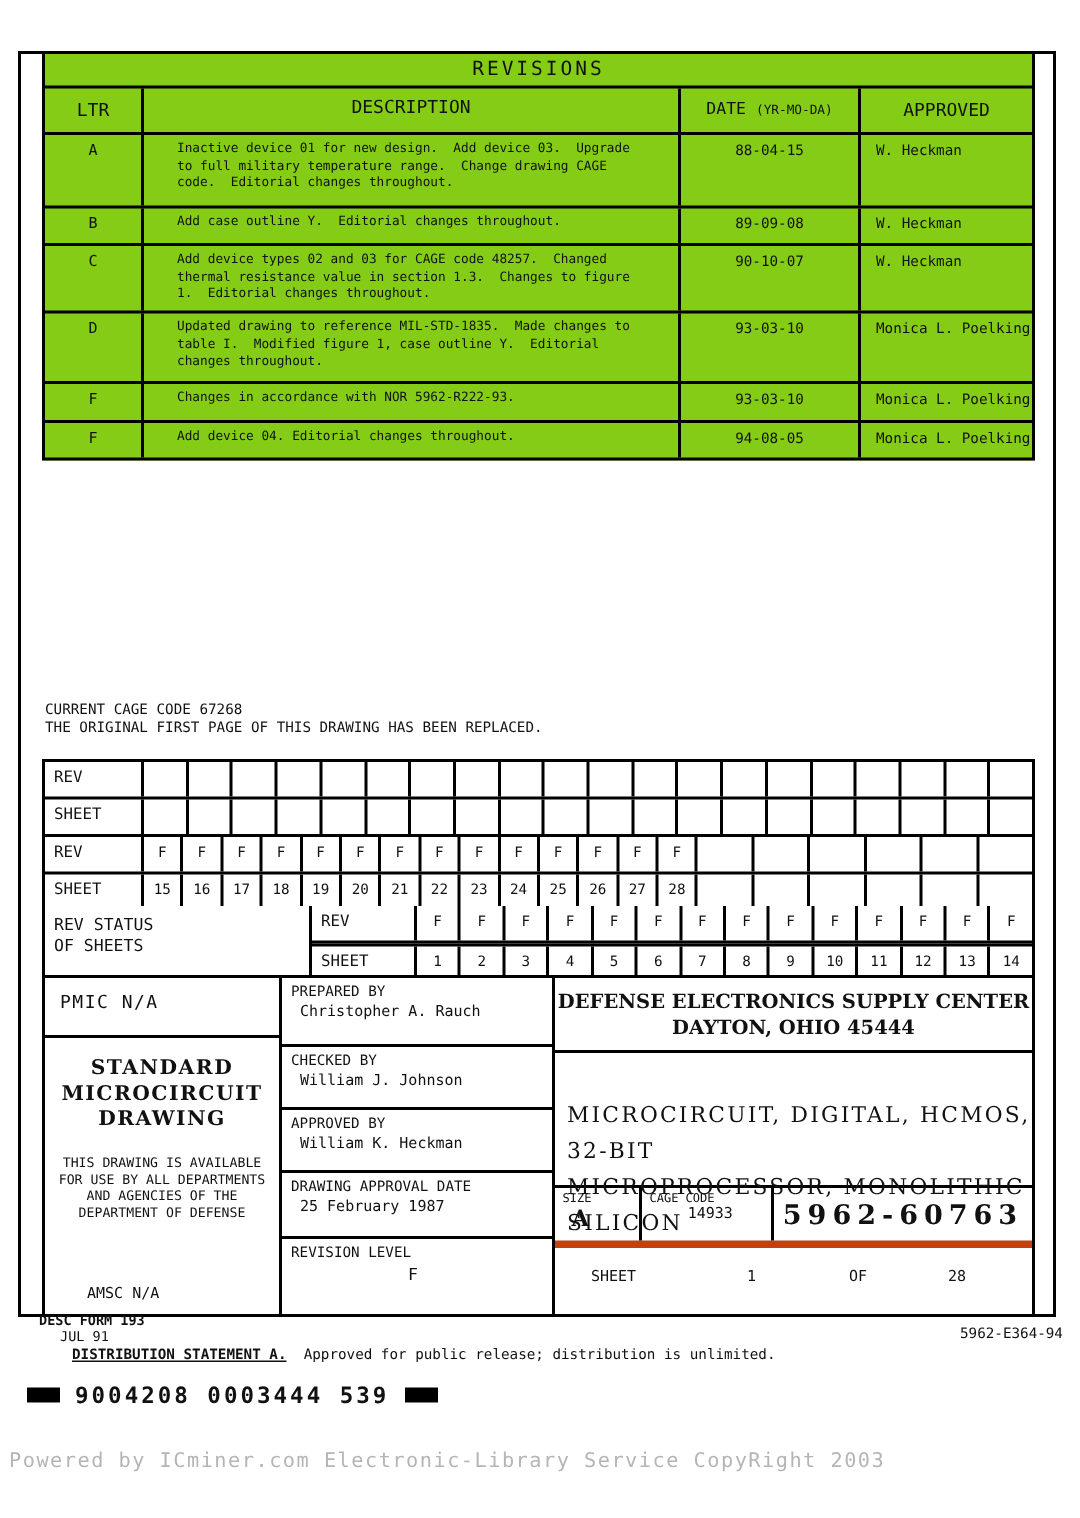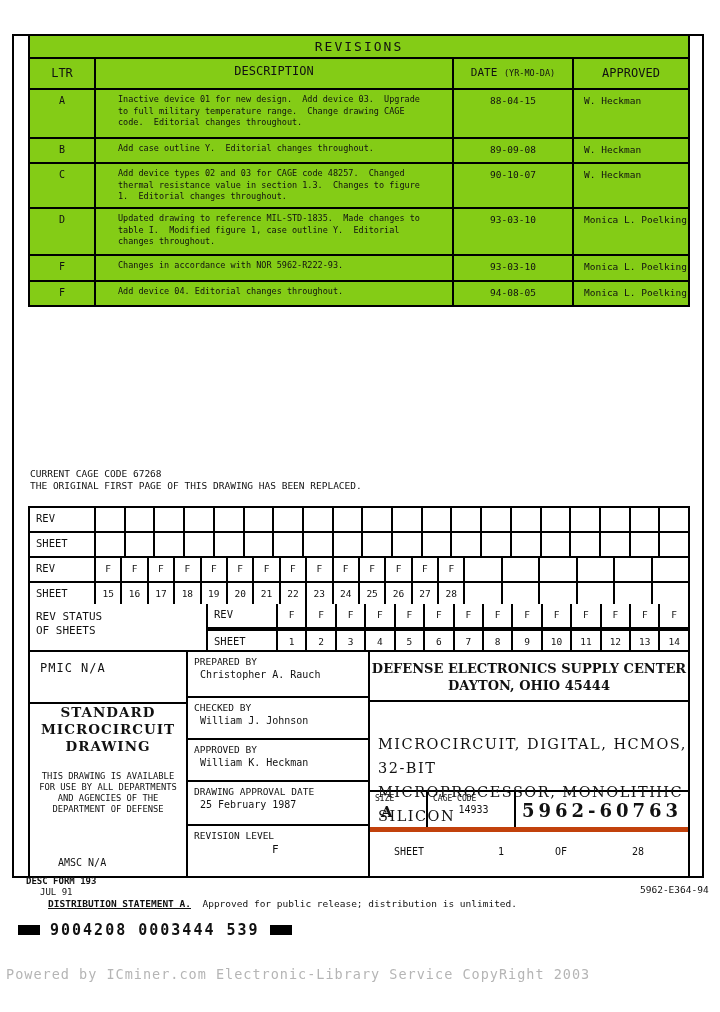"PMIC N/A" .pmic { height: 52px -> 40px }
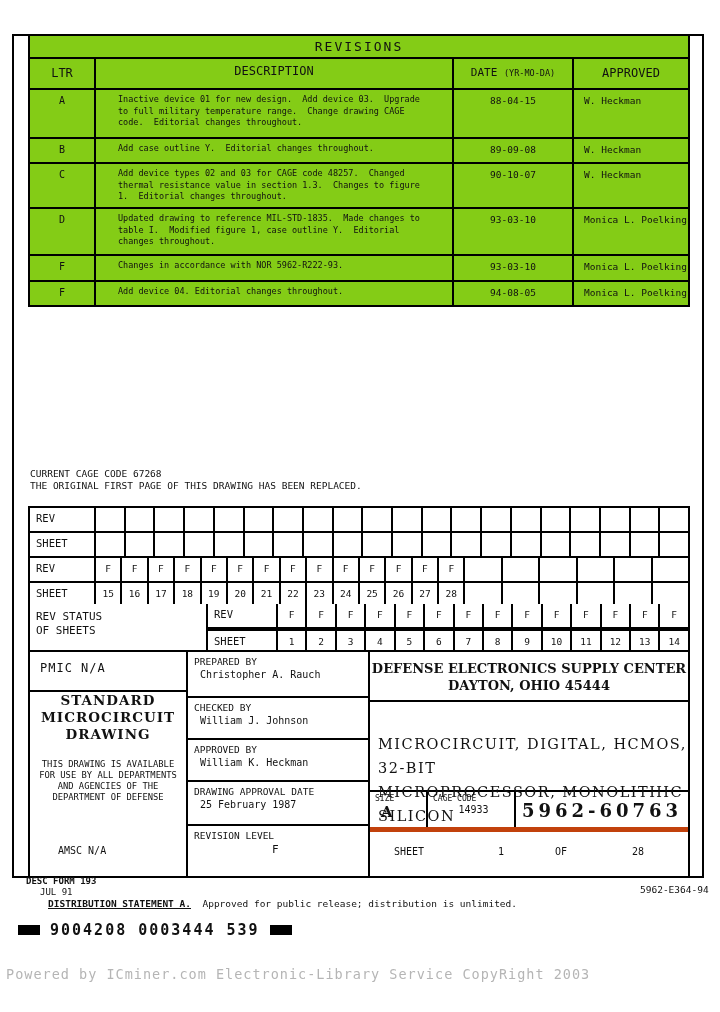"STANDARD" .smd-title { margin-top: none -> 12px }
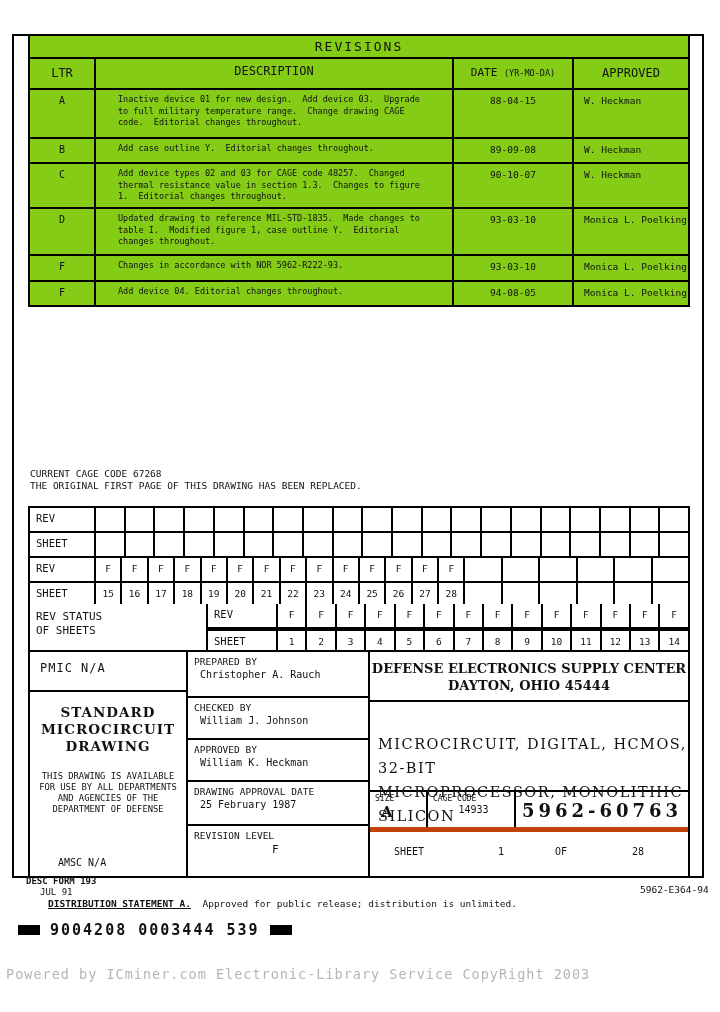"OF" span { left: 185px -> 196px }
